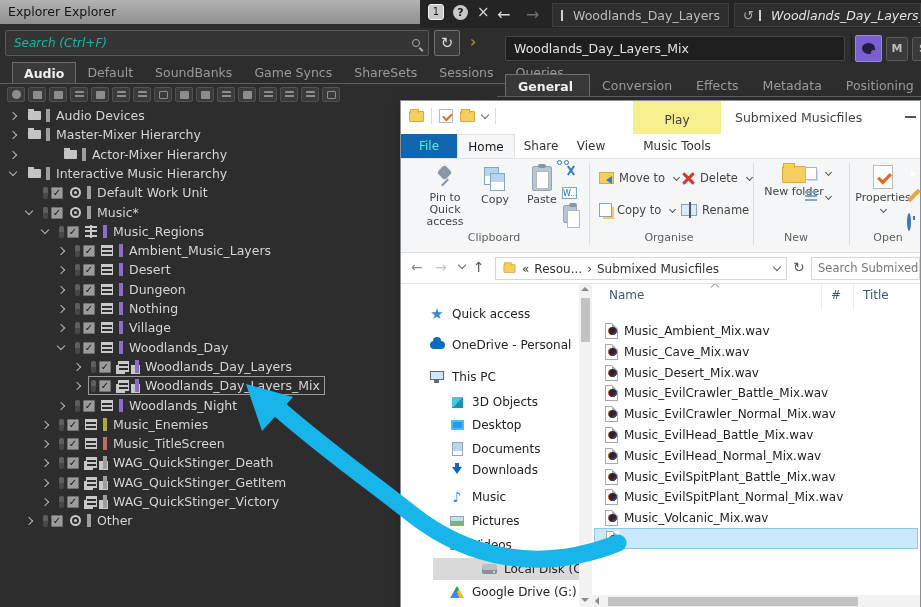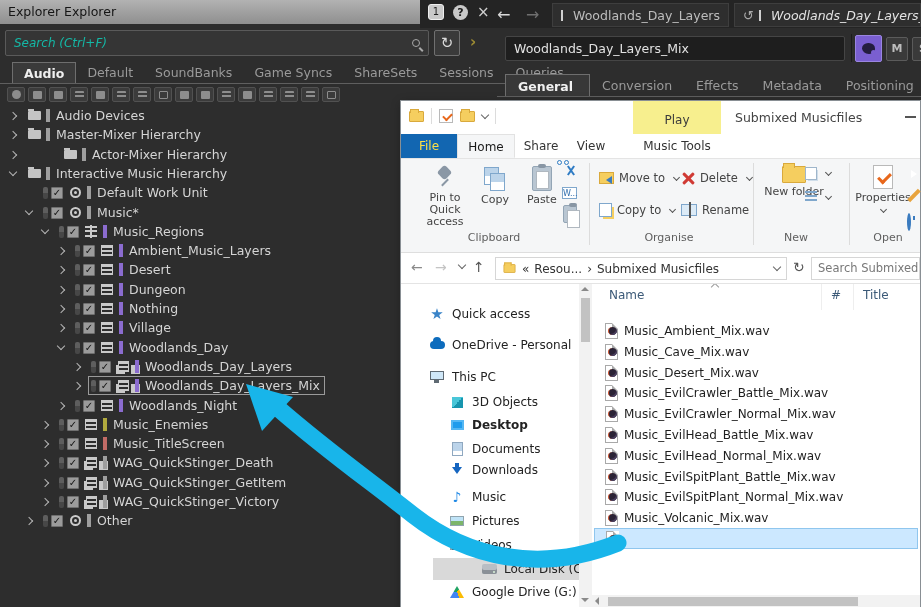"File" .extab.file { color: #fde047 -> #5eead4 }
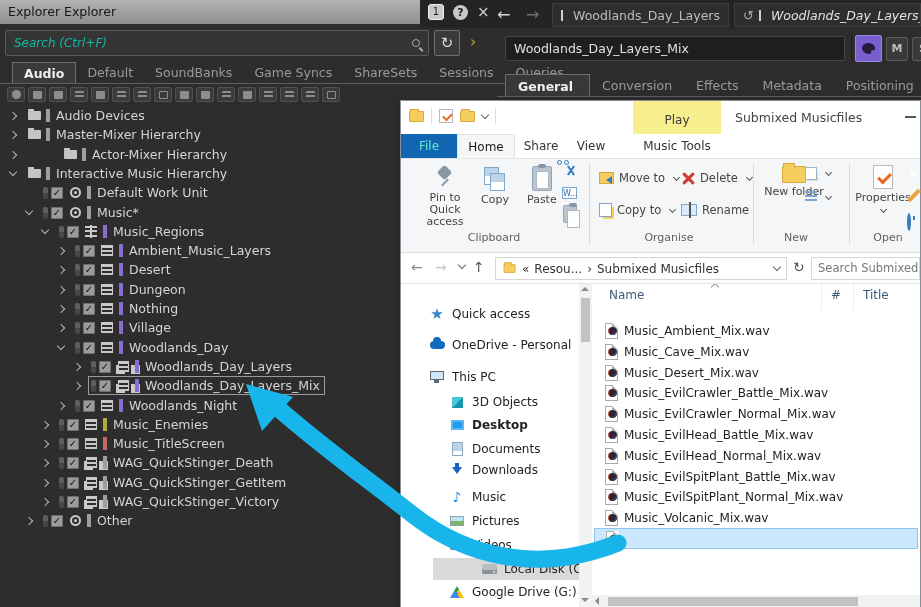"Desktop" div.nitem { font-weight: bold -> none }
